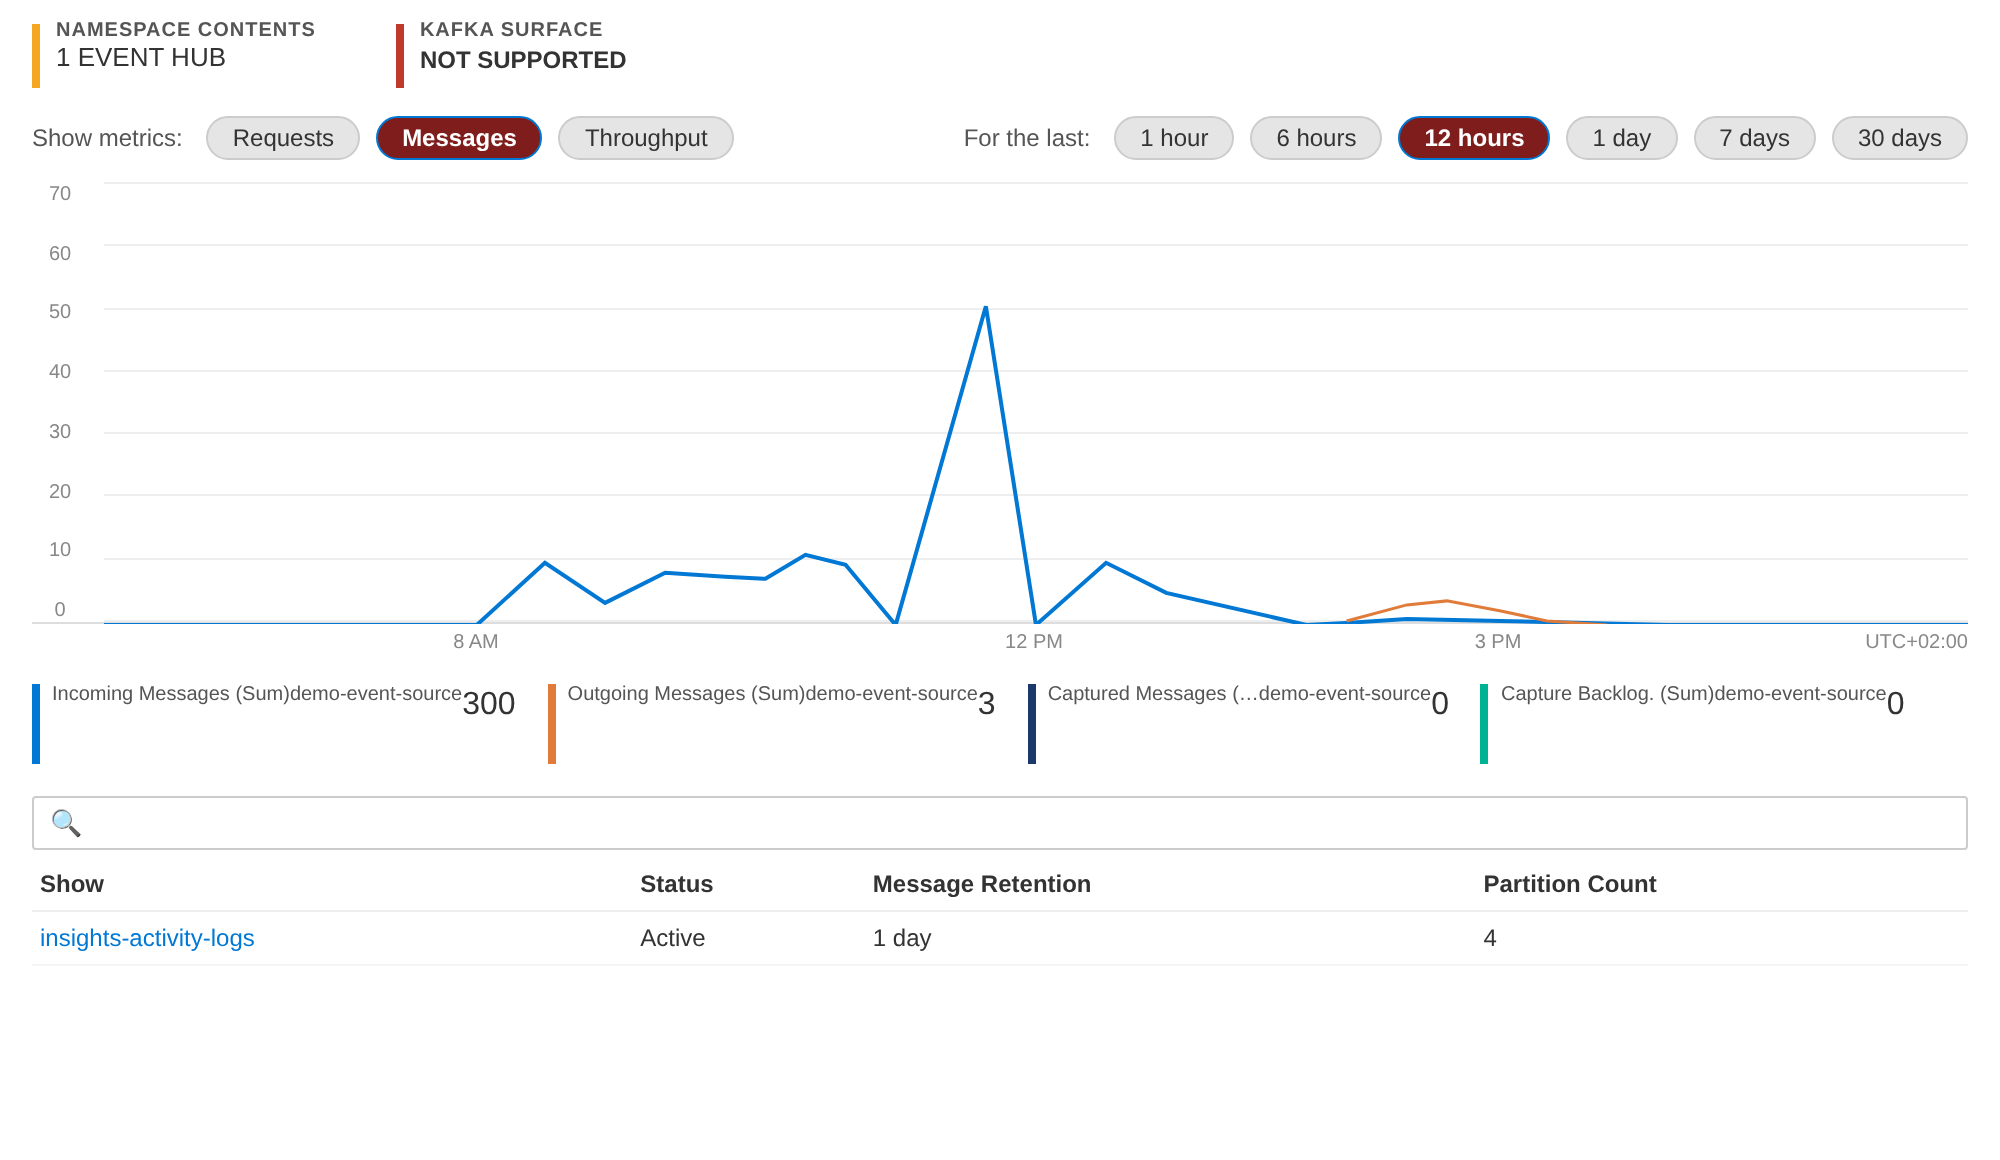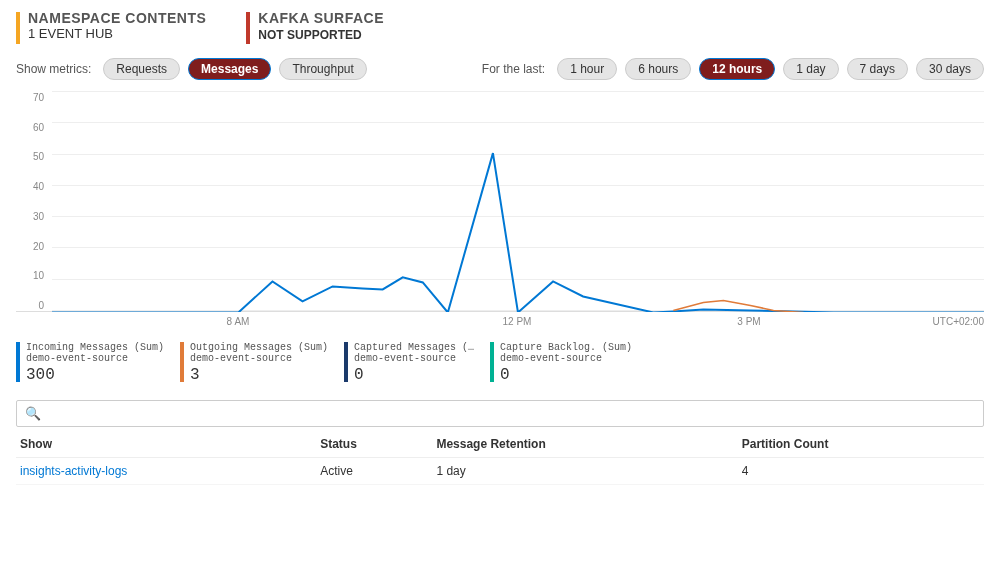"NAMESPACE CONTENTS" .section-label { font-size: 14px -> 10px }
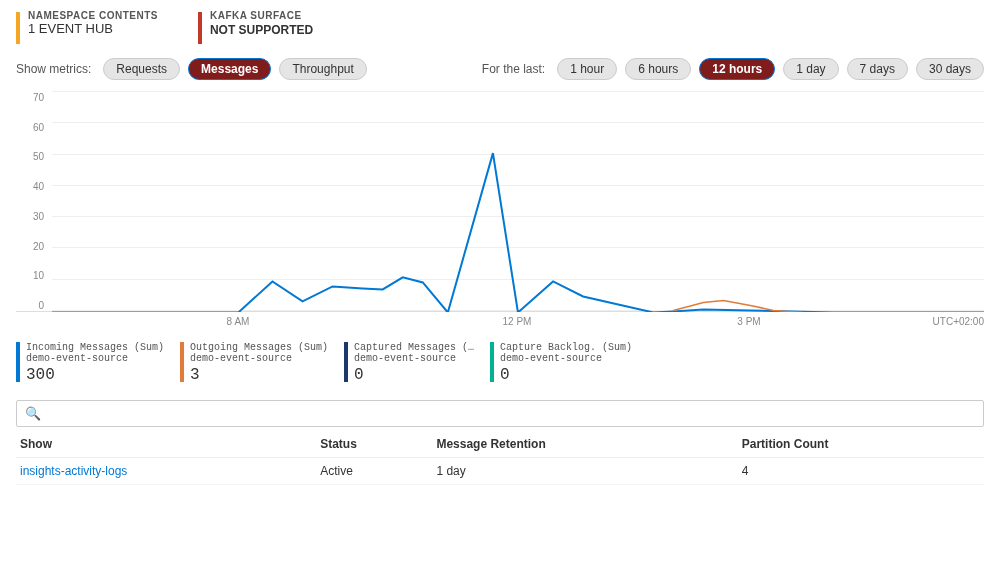"70" .y-label { text-align: right -> center }
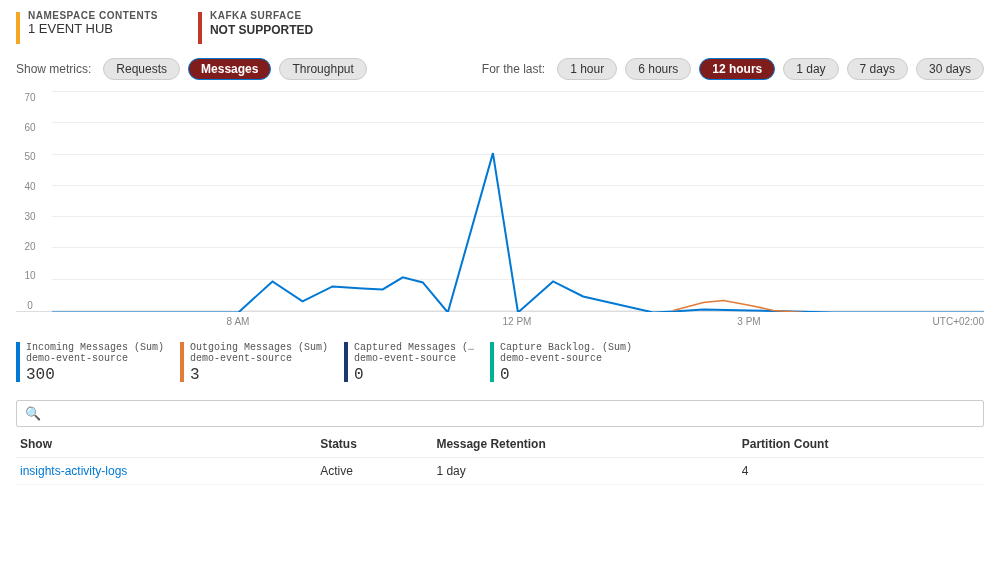"Incoming Messages (Sum)" .legend-text { flex-direction: column -> row; font-family: Liberation Mono, monospace -> none }
